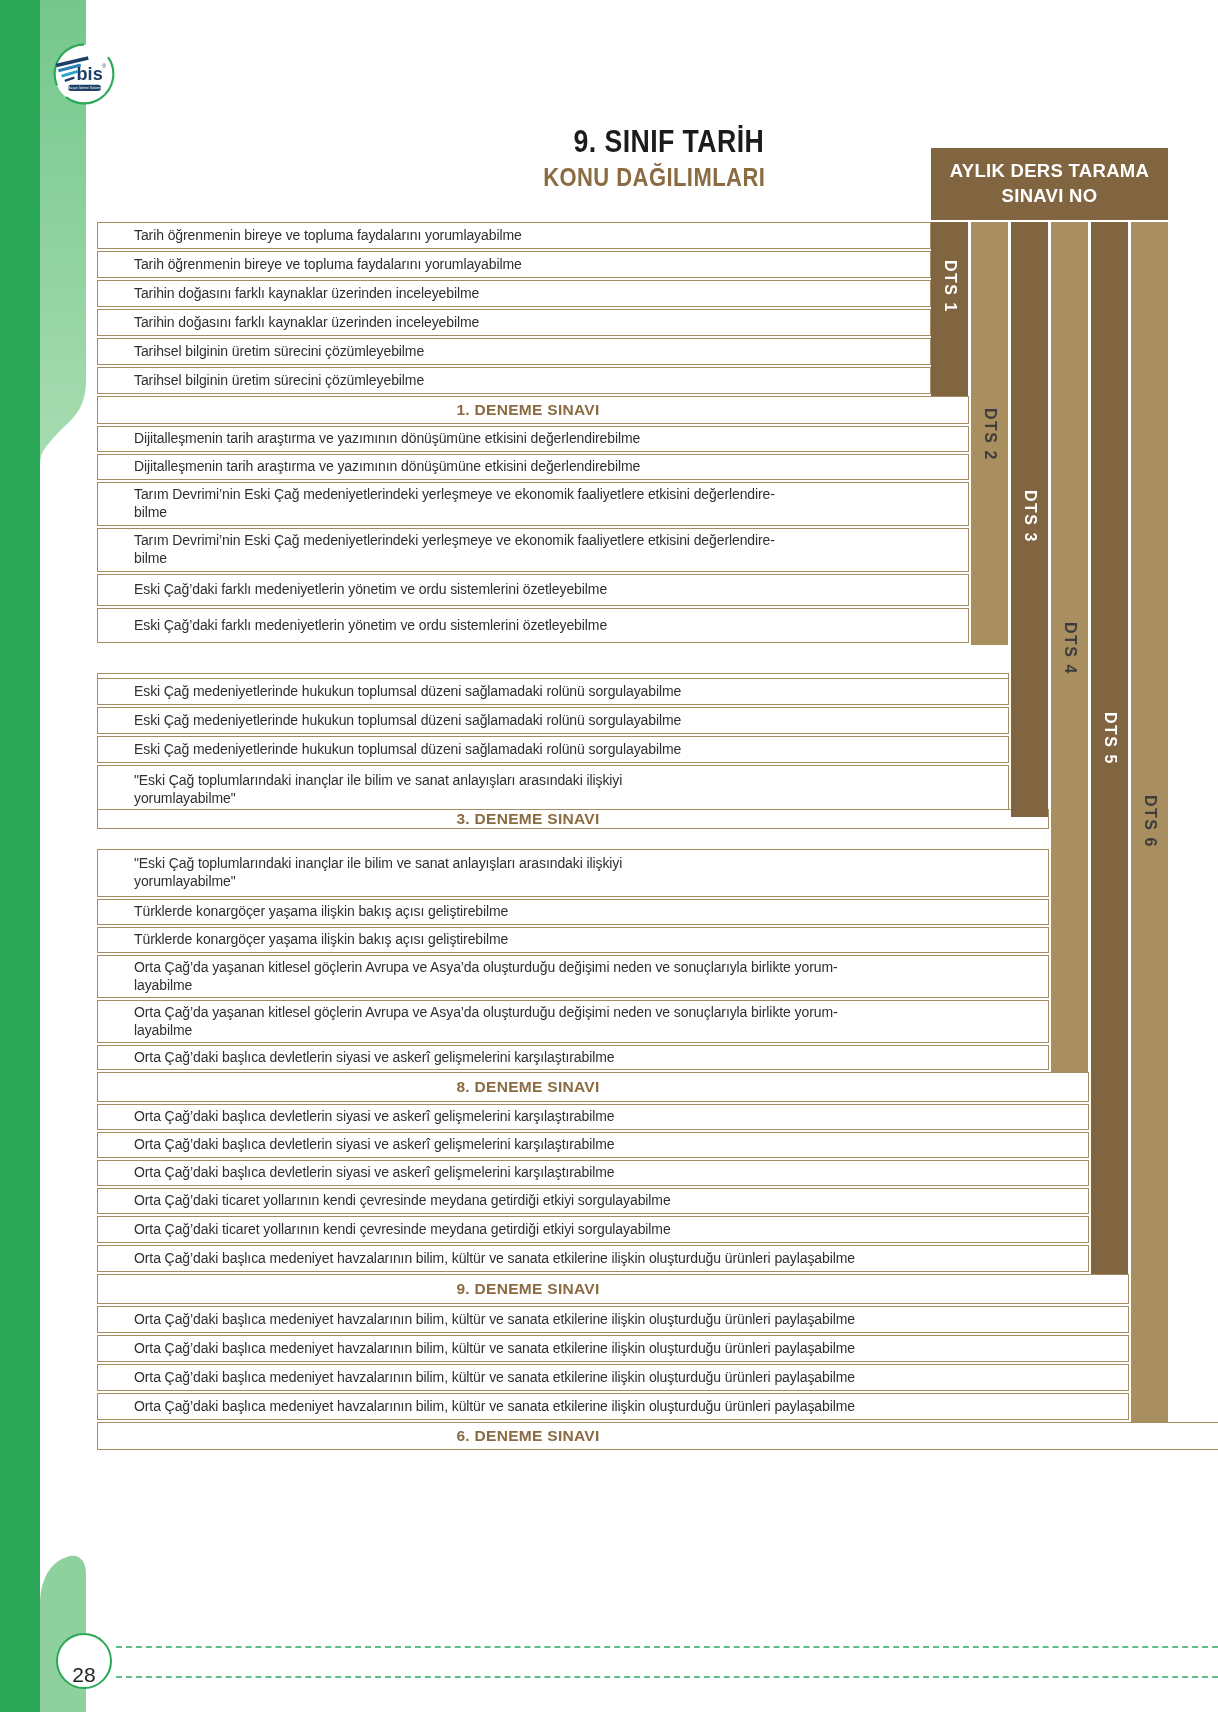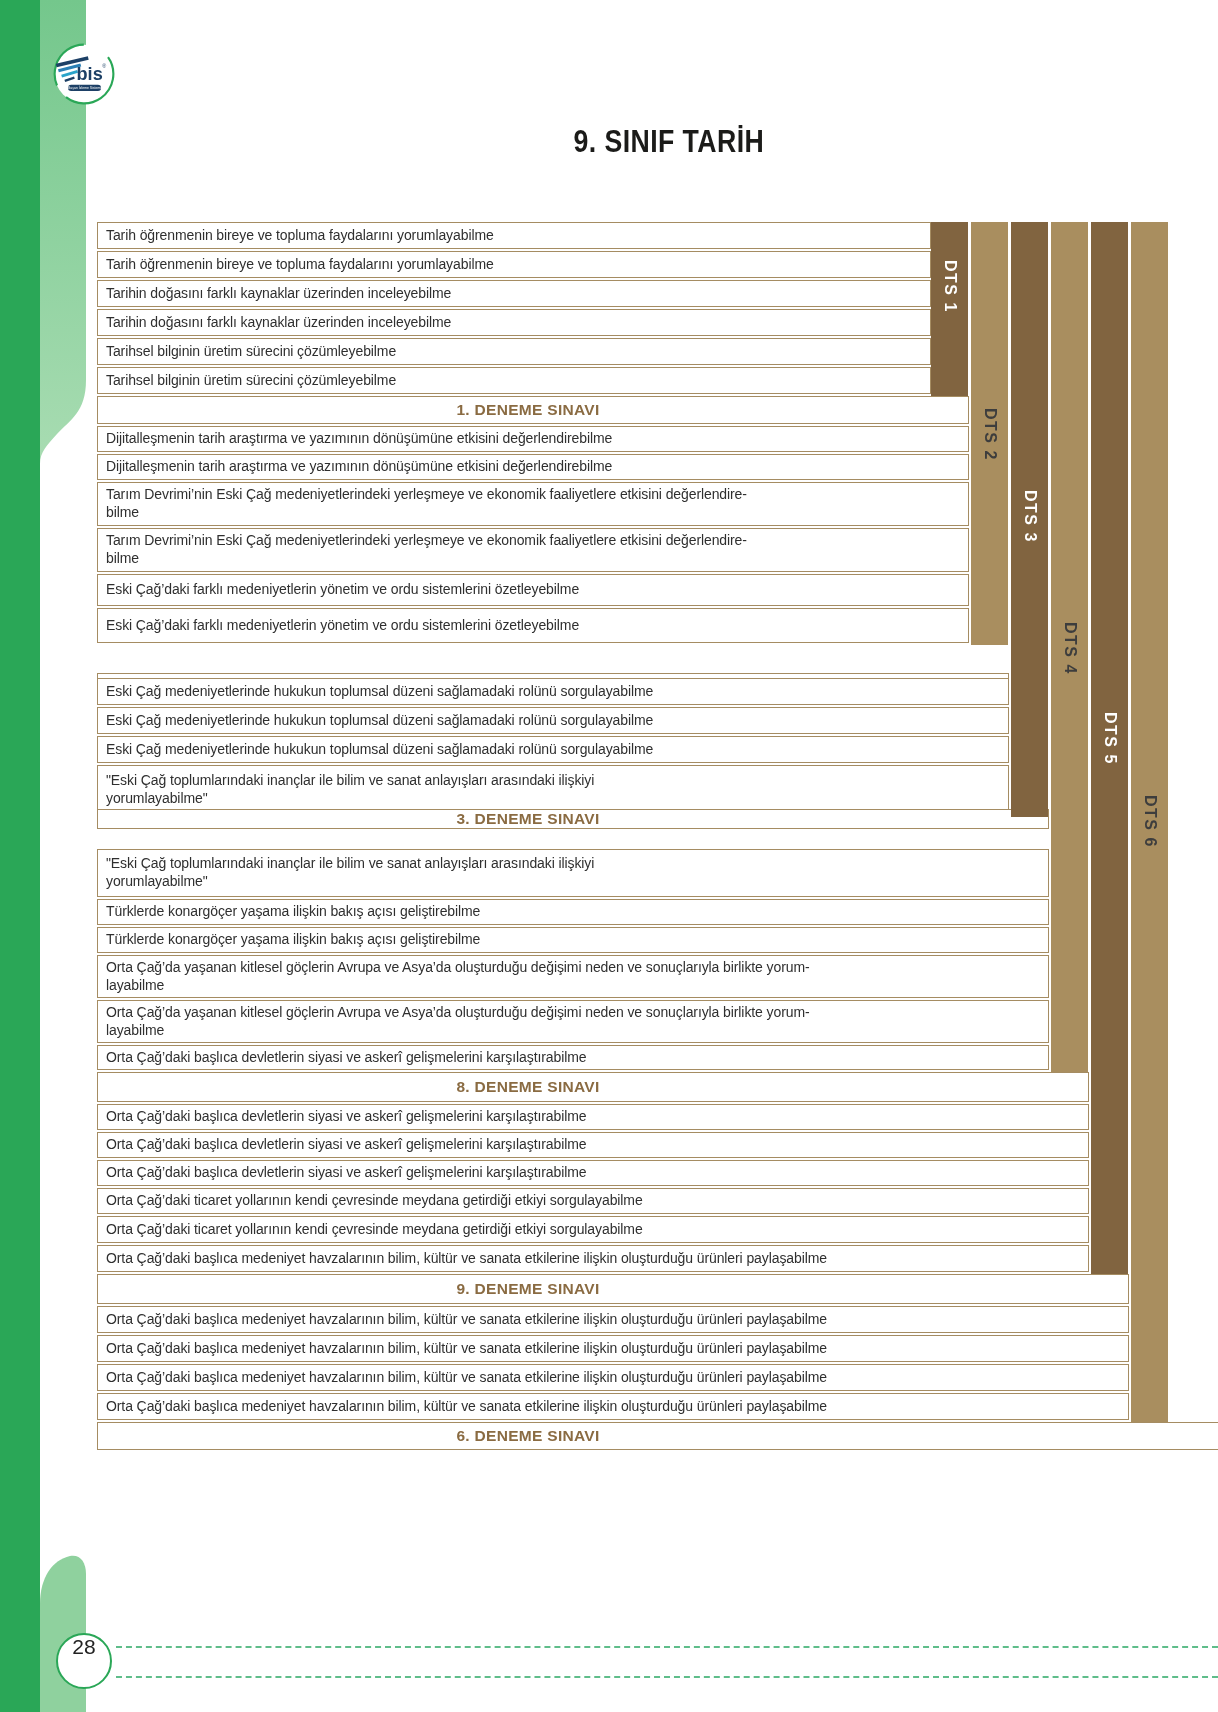"KONU DAĞILIMLARI" span.page-subtitle { html: none -> <span><span>KONU DAĞILIMLARI</span></span> }
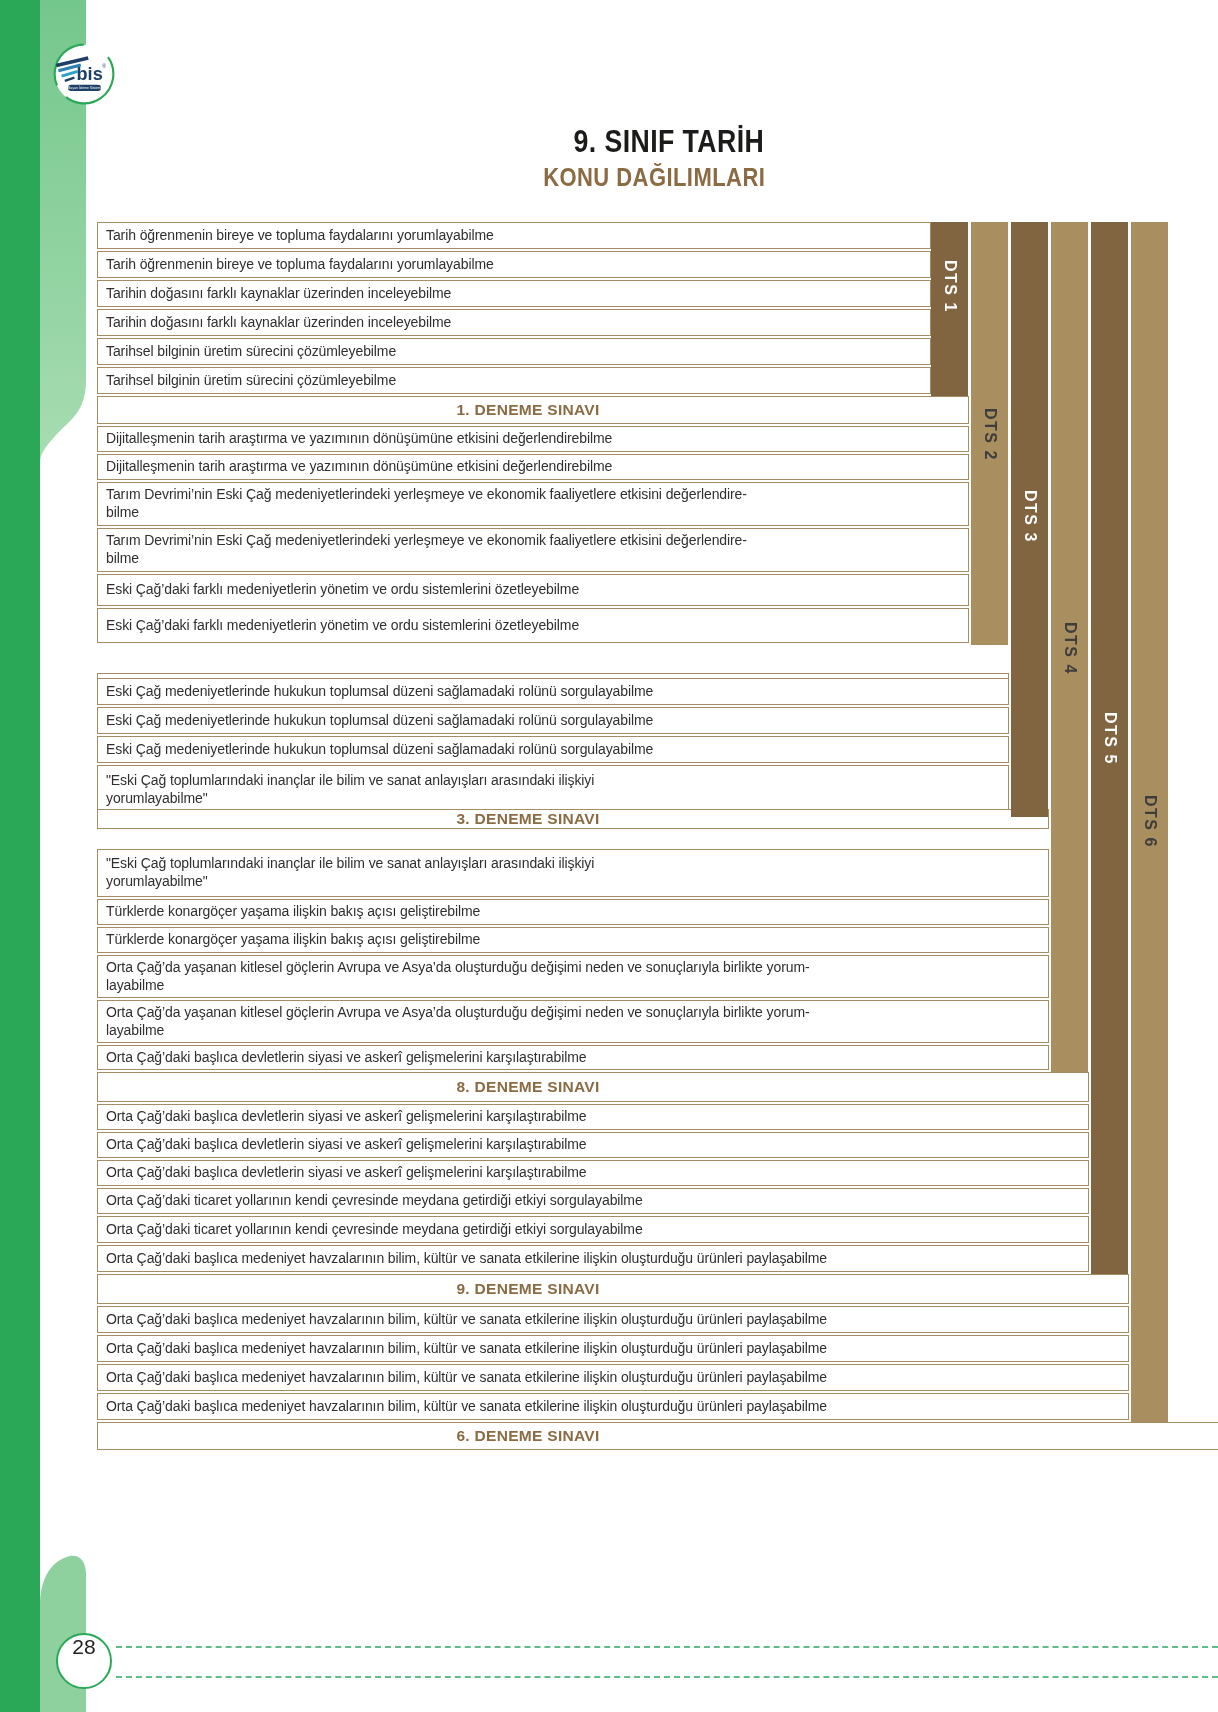"AYLIK DERS TARAMA" div.exam-header { html: none -> <div> <div>AYLIK DERS TARAMA</div> <div>SINAVI NO</div> </div> }
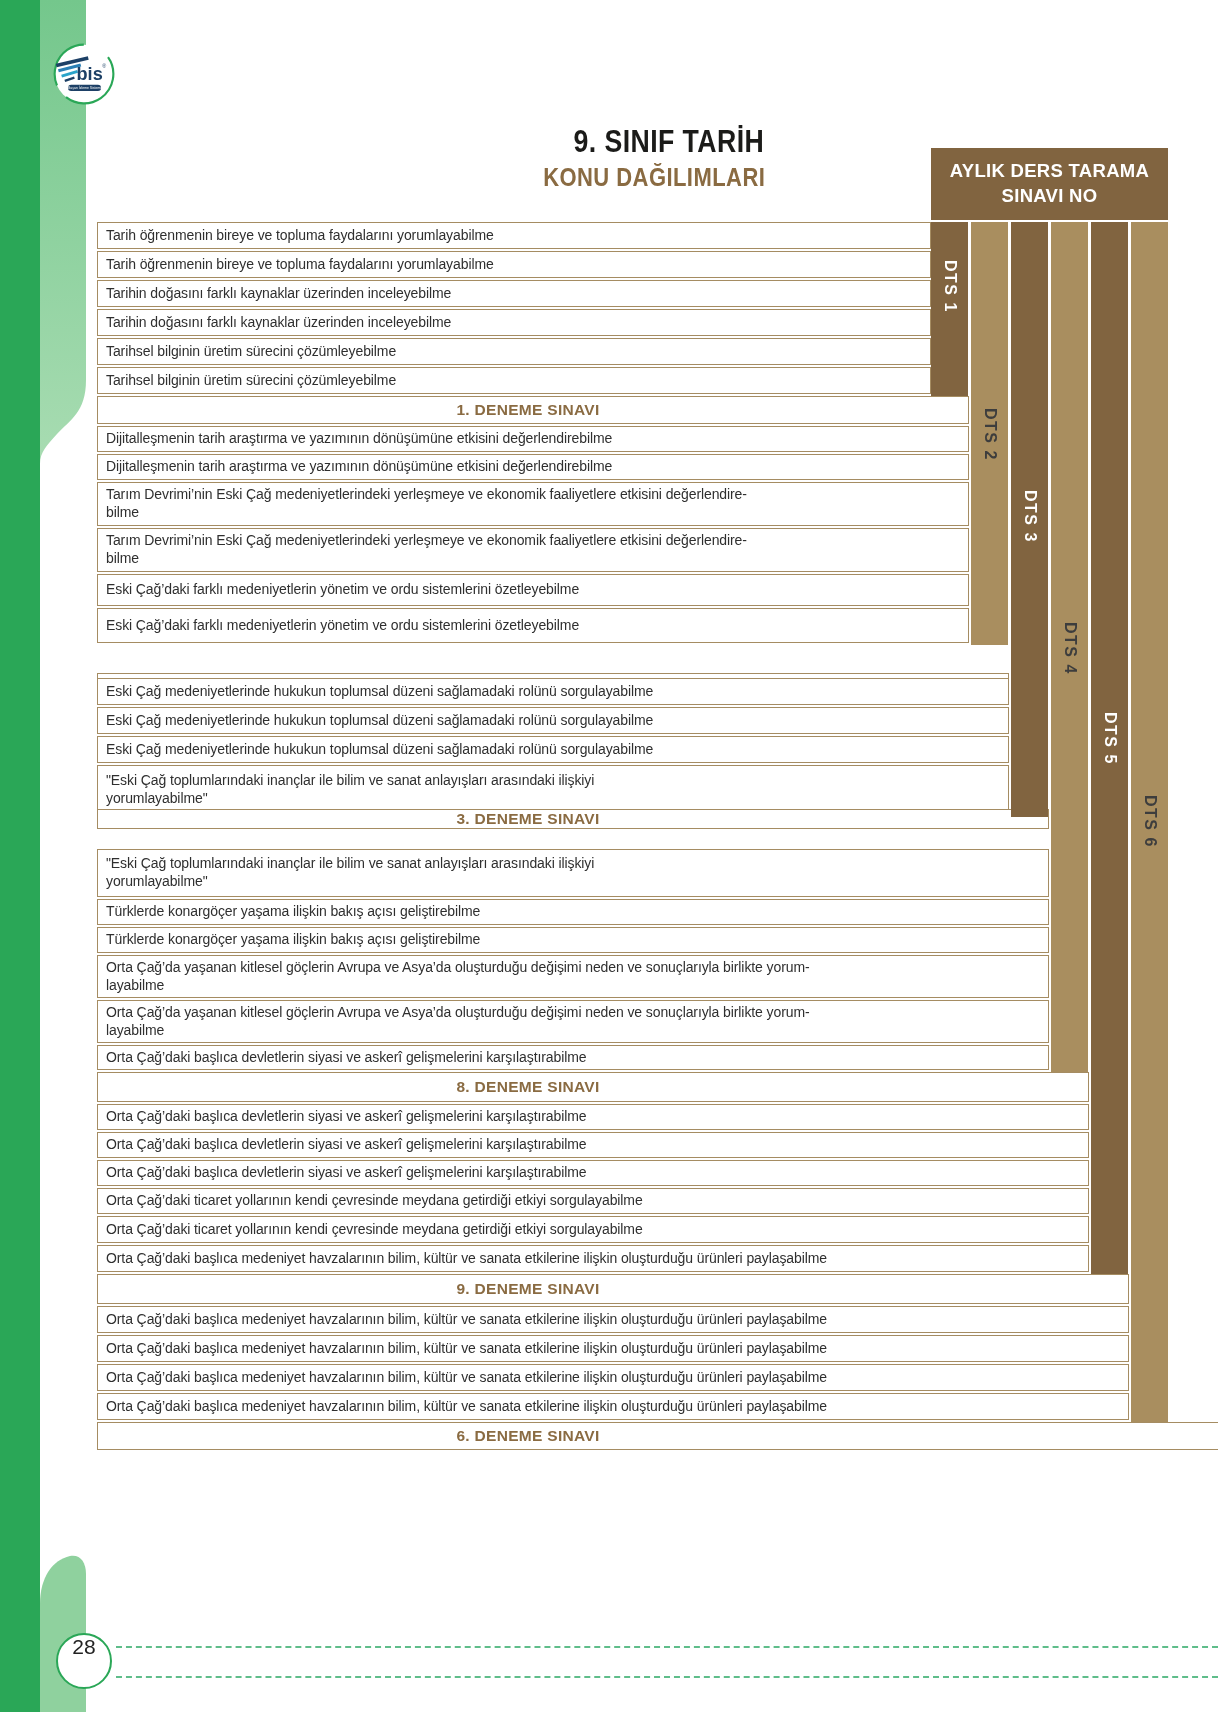"Tarih öğrenmenin bireye ve topluma" .row-text { margin-left: none -> 28px }
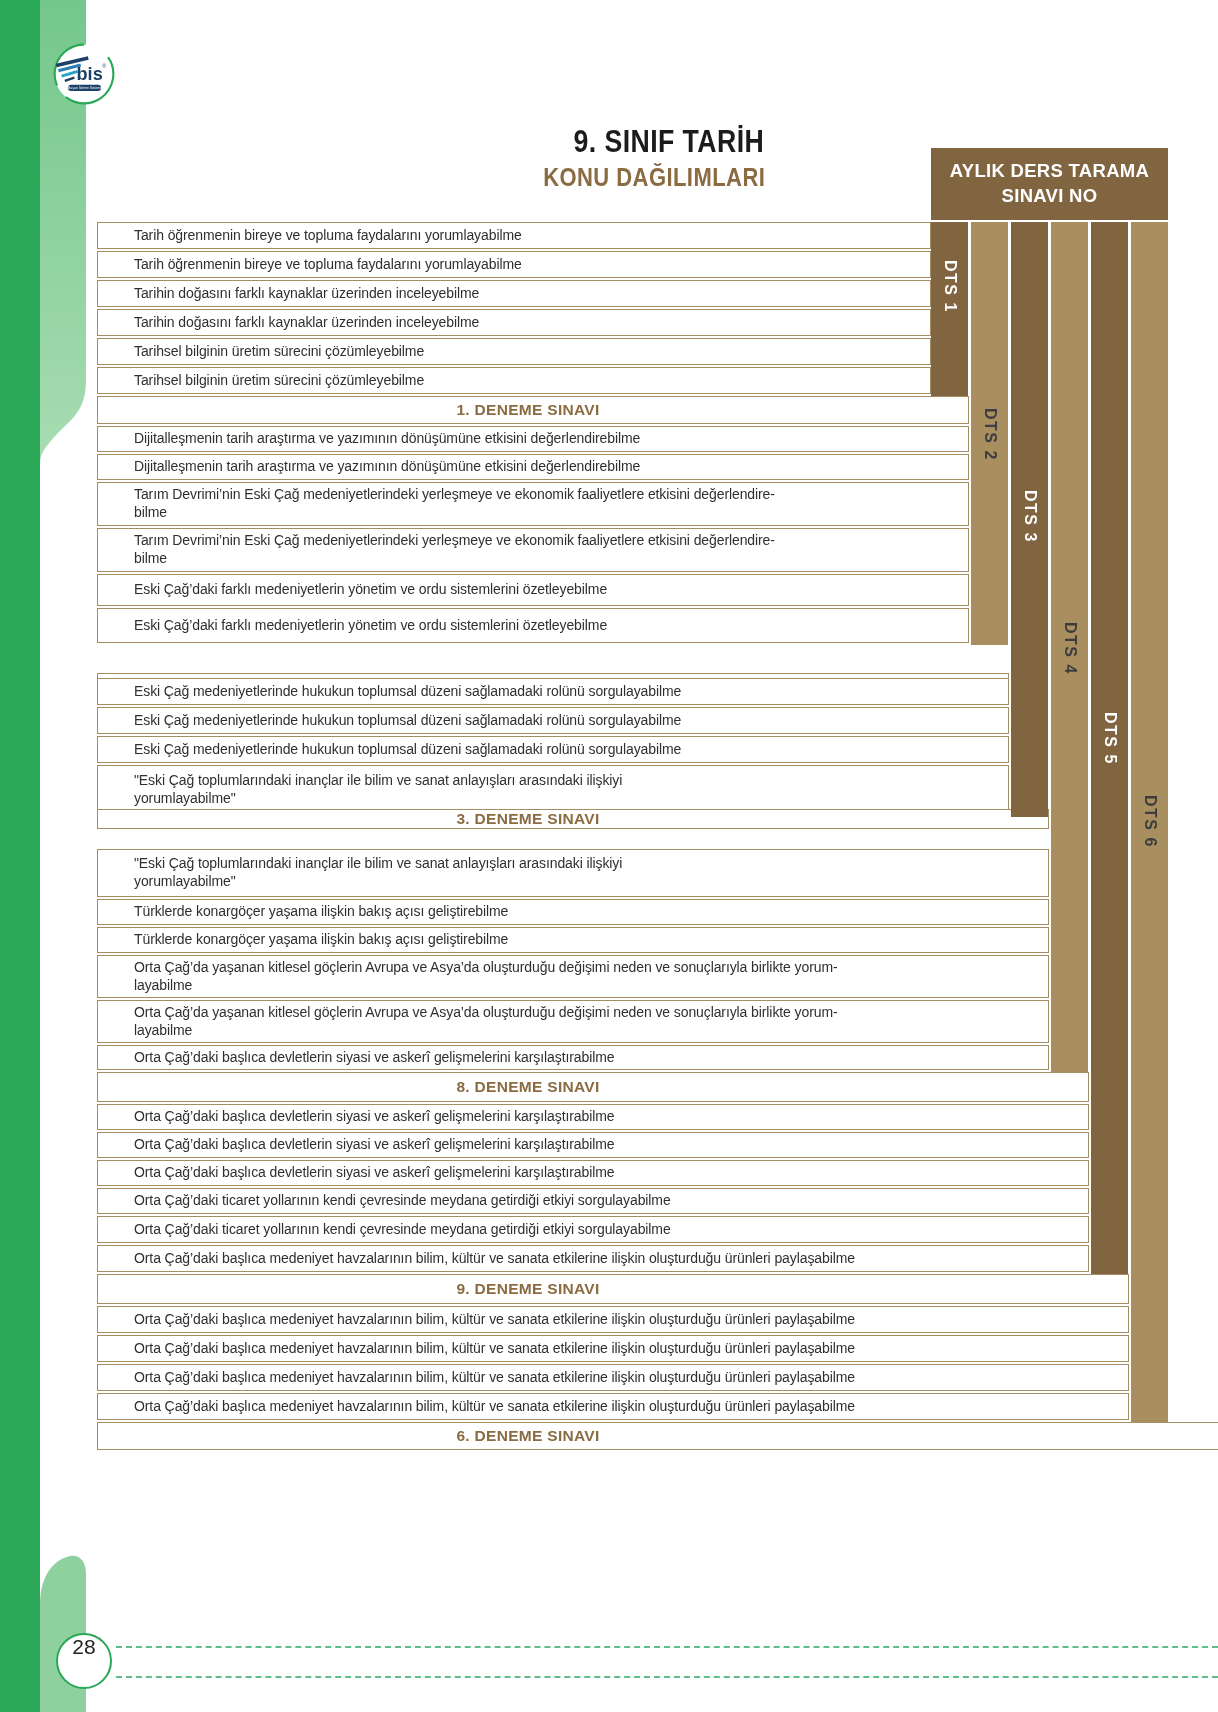"28" .page-num-circle { align-items: flex-start -> flex-end }
